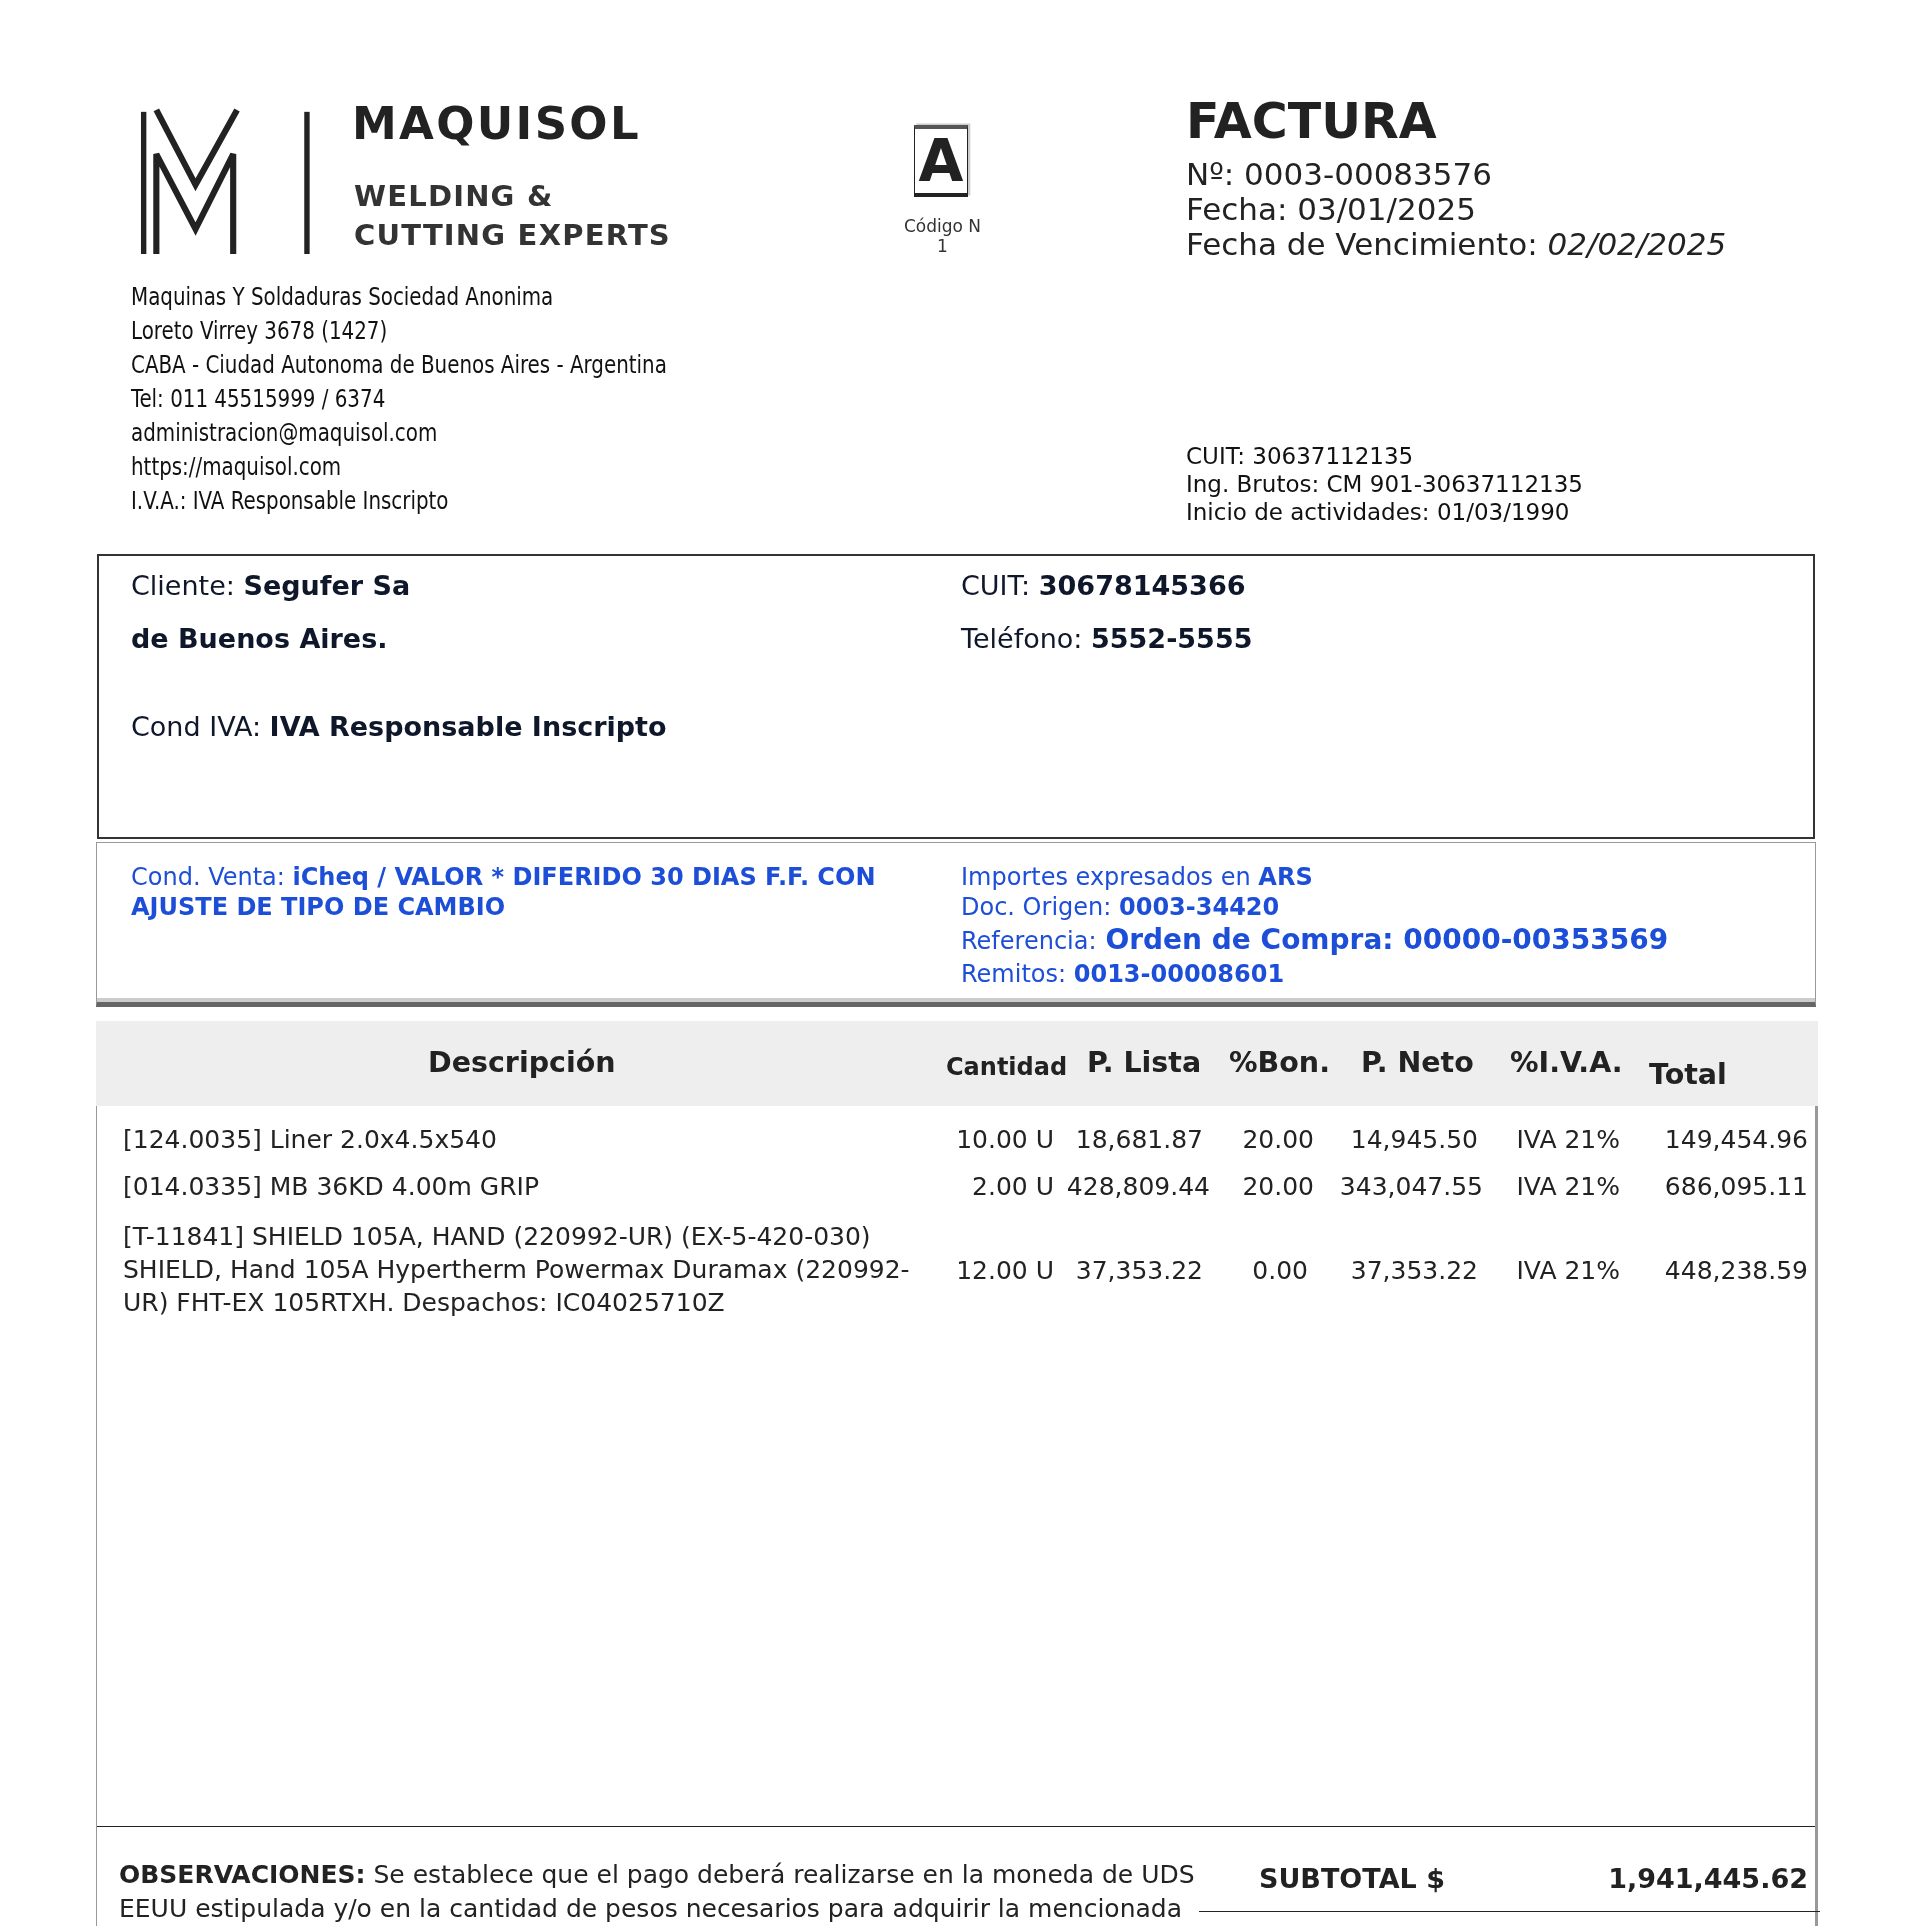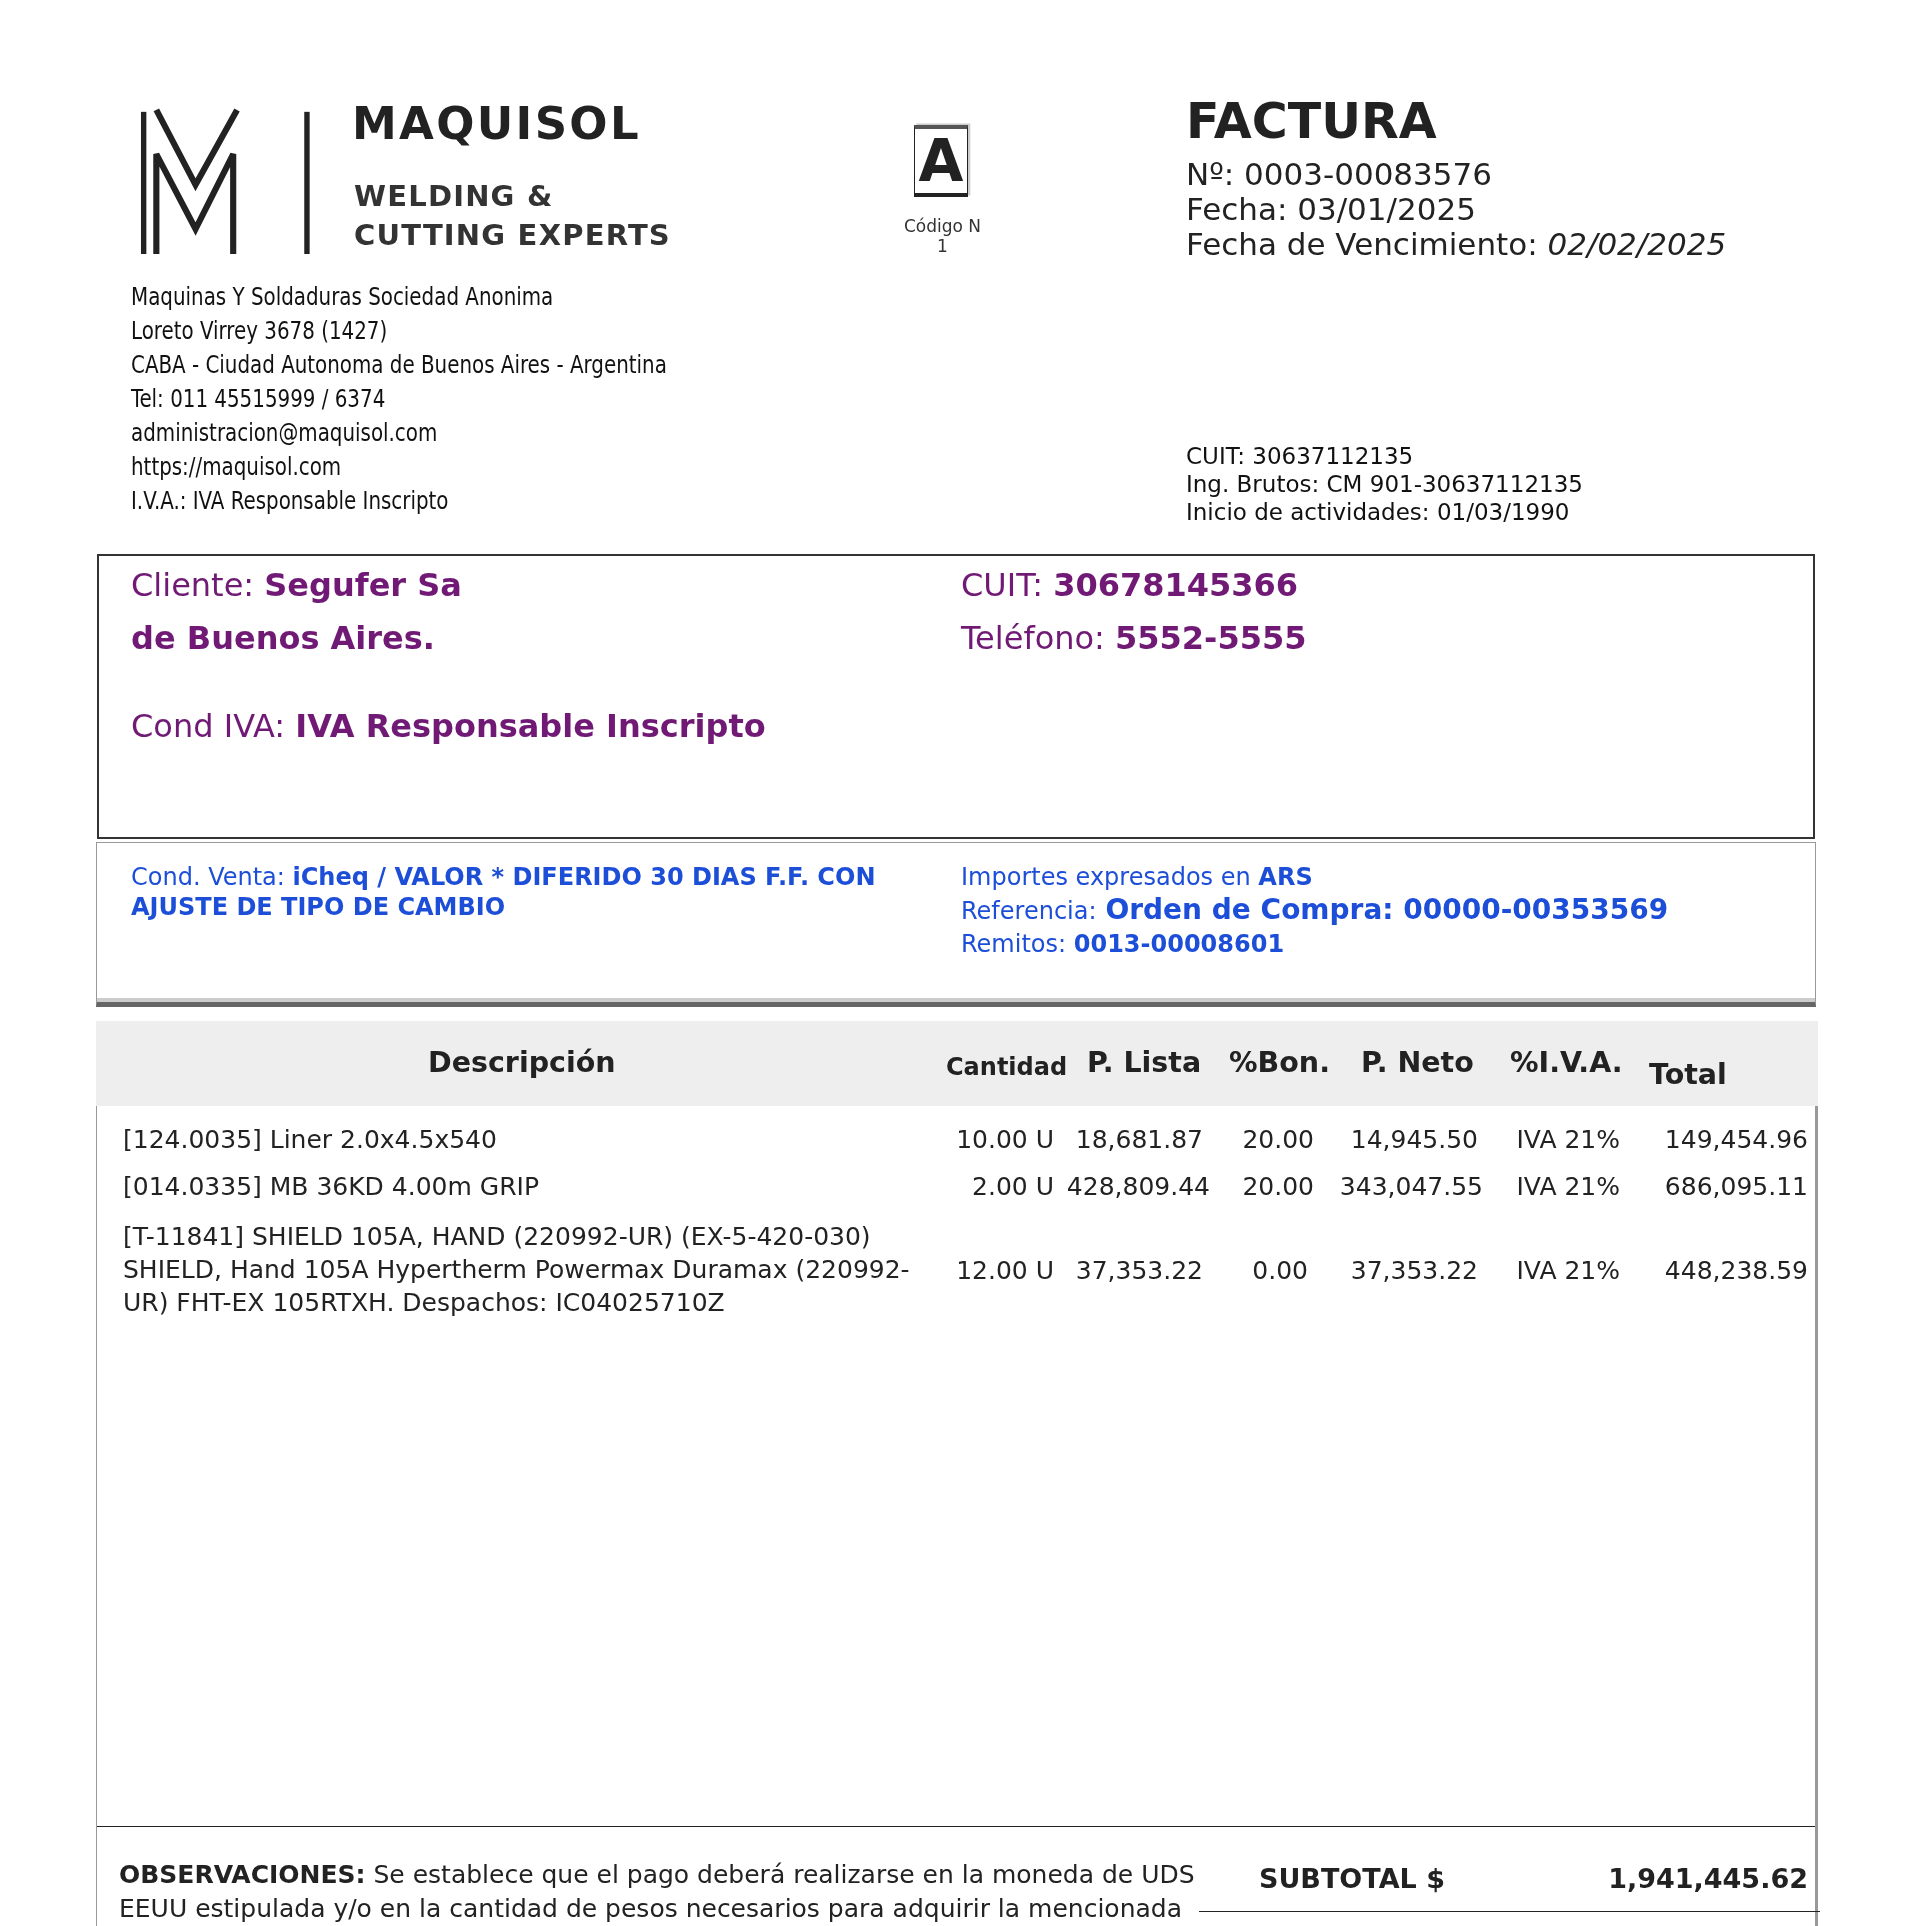"Cliente: Segufer Sa" .cl { color: #701a75 -> #0f172a; font-size: 32px -> 27px }
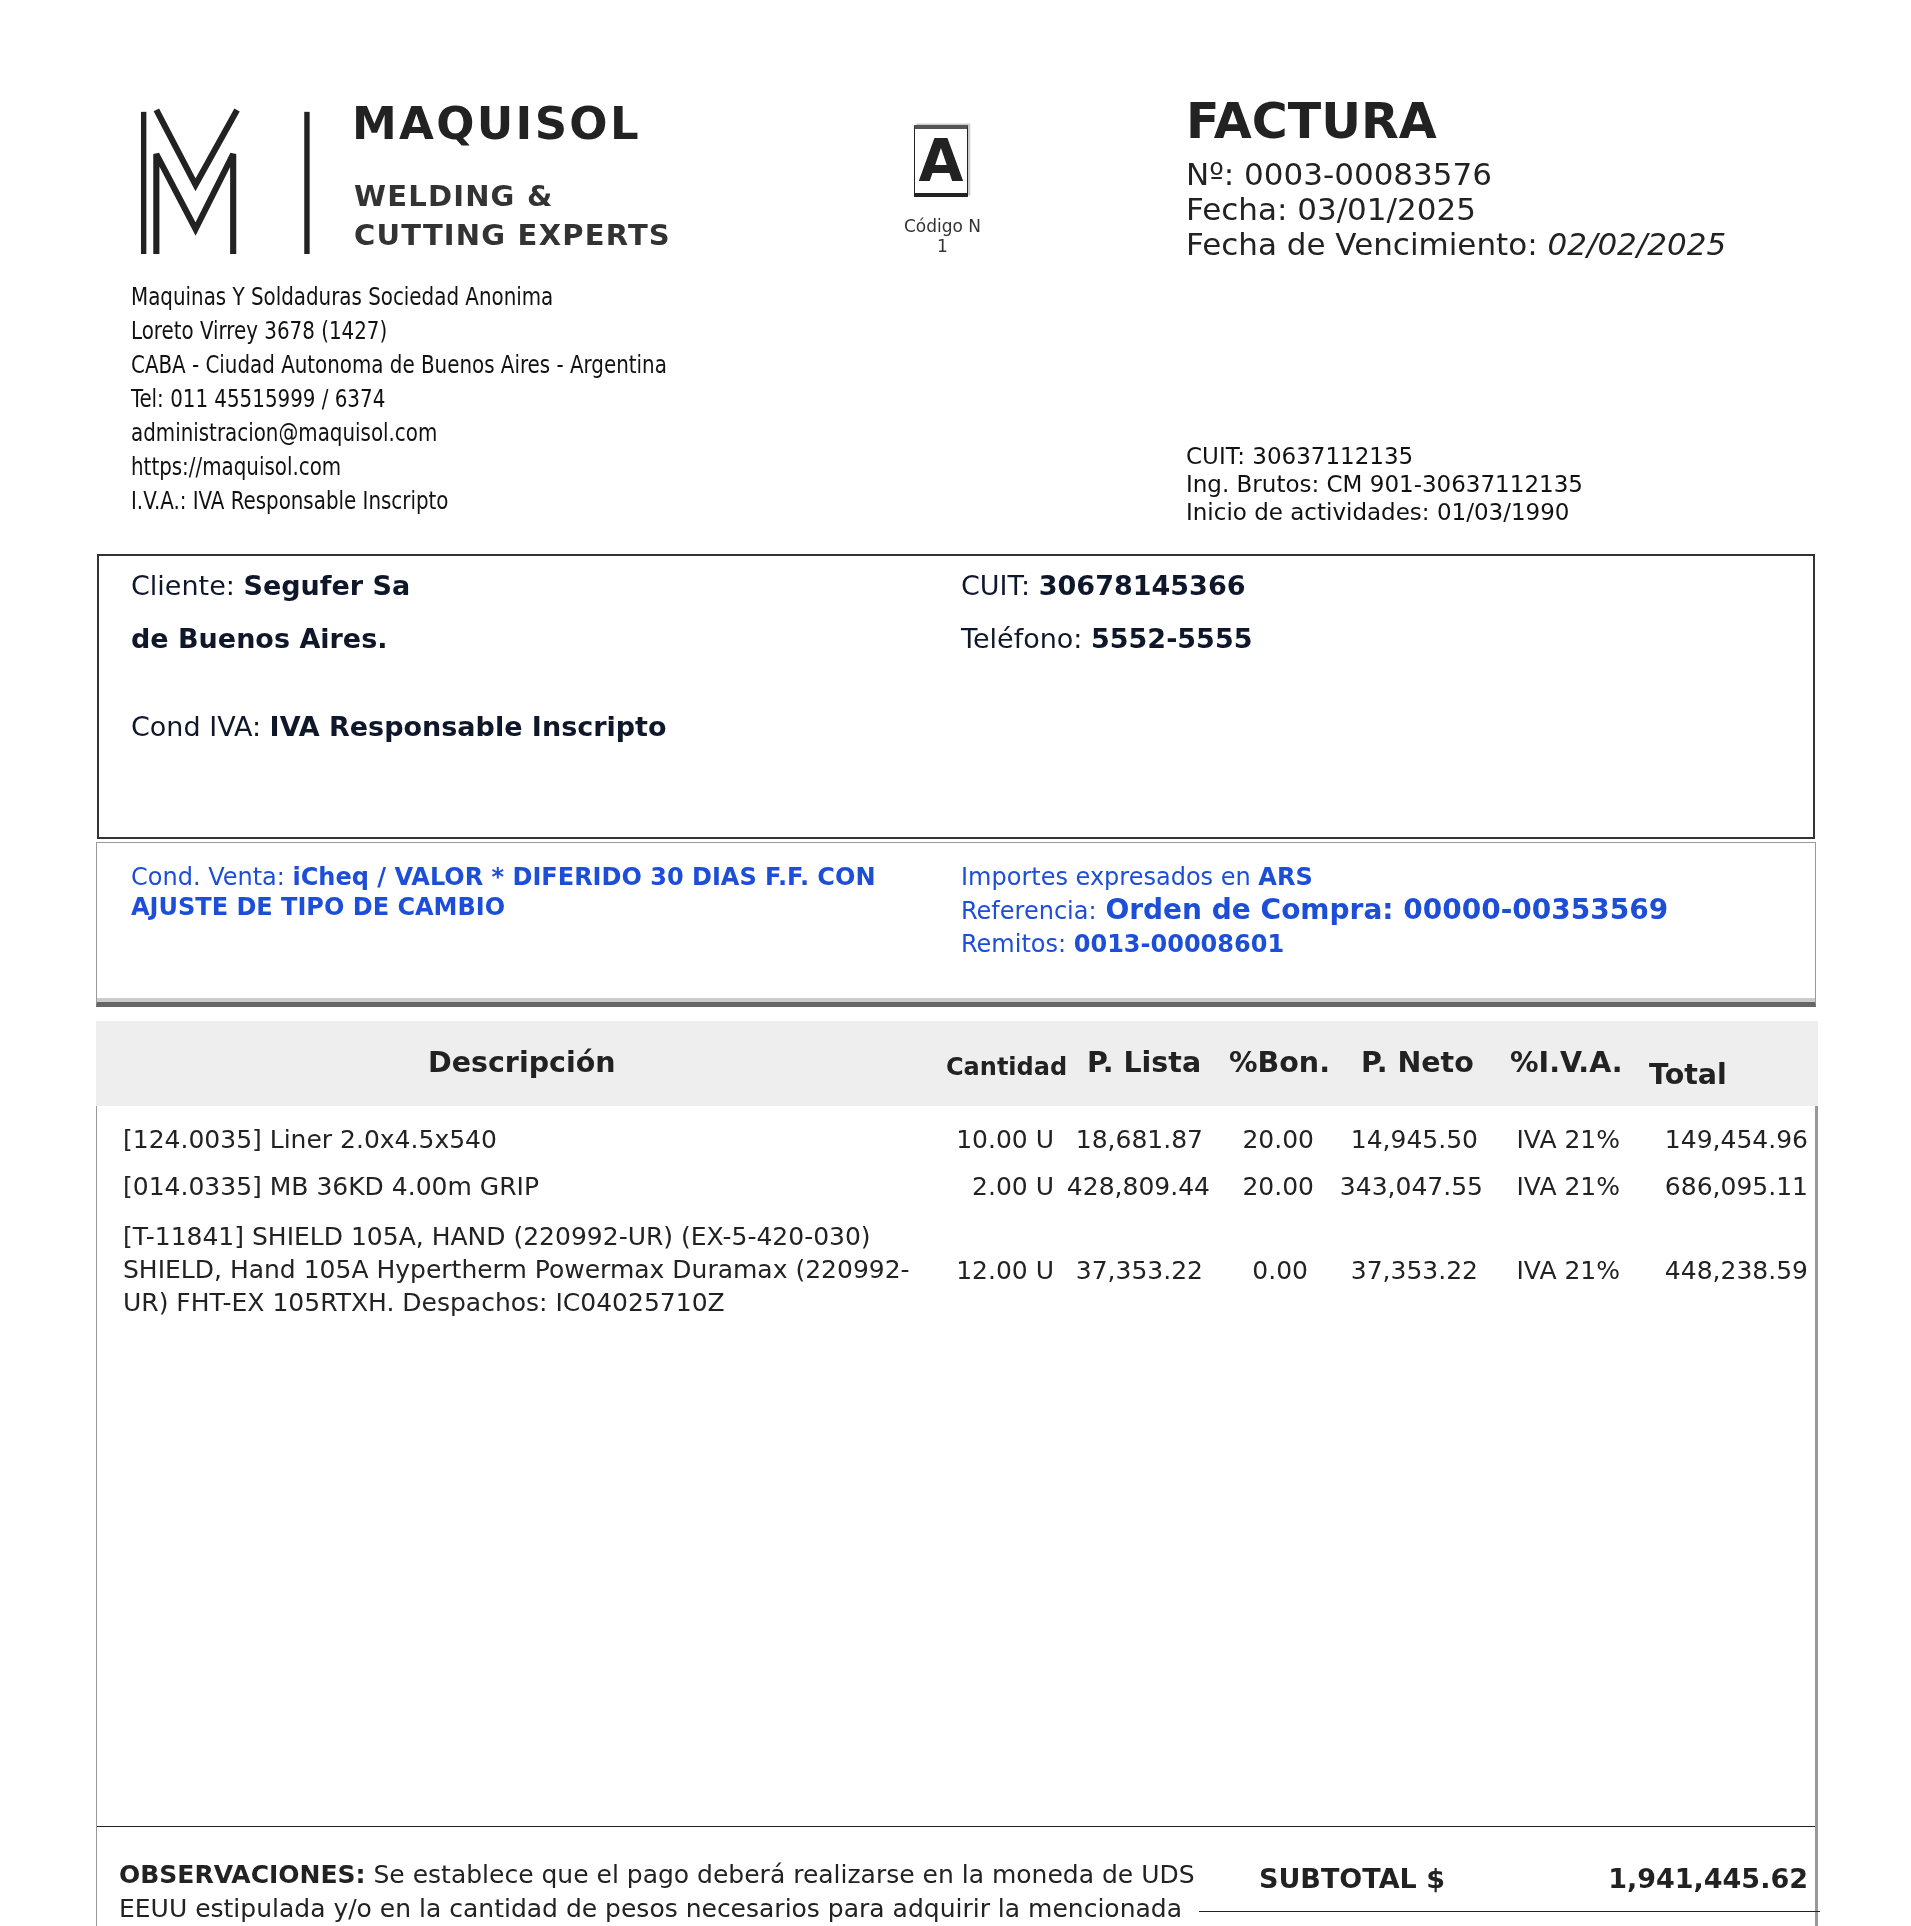"Doc. Origen: 0003-34420" div { html: none -> <div><span>Doc. Origen:</span> <span>0003-34420</span></div> }
